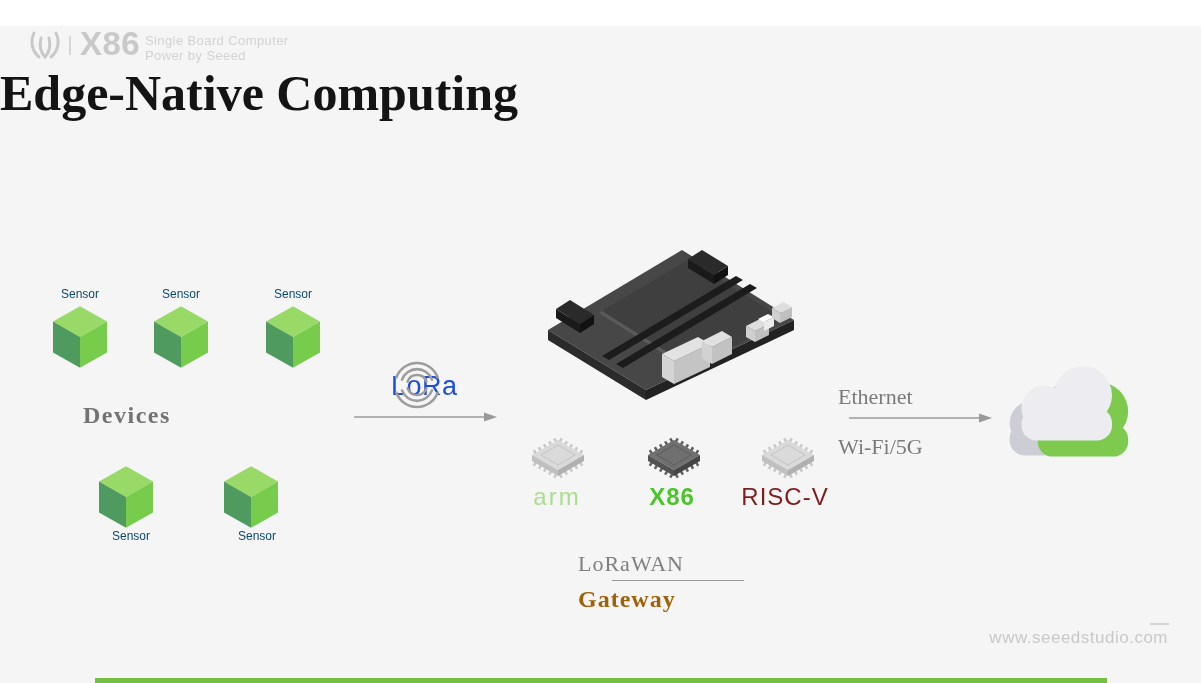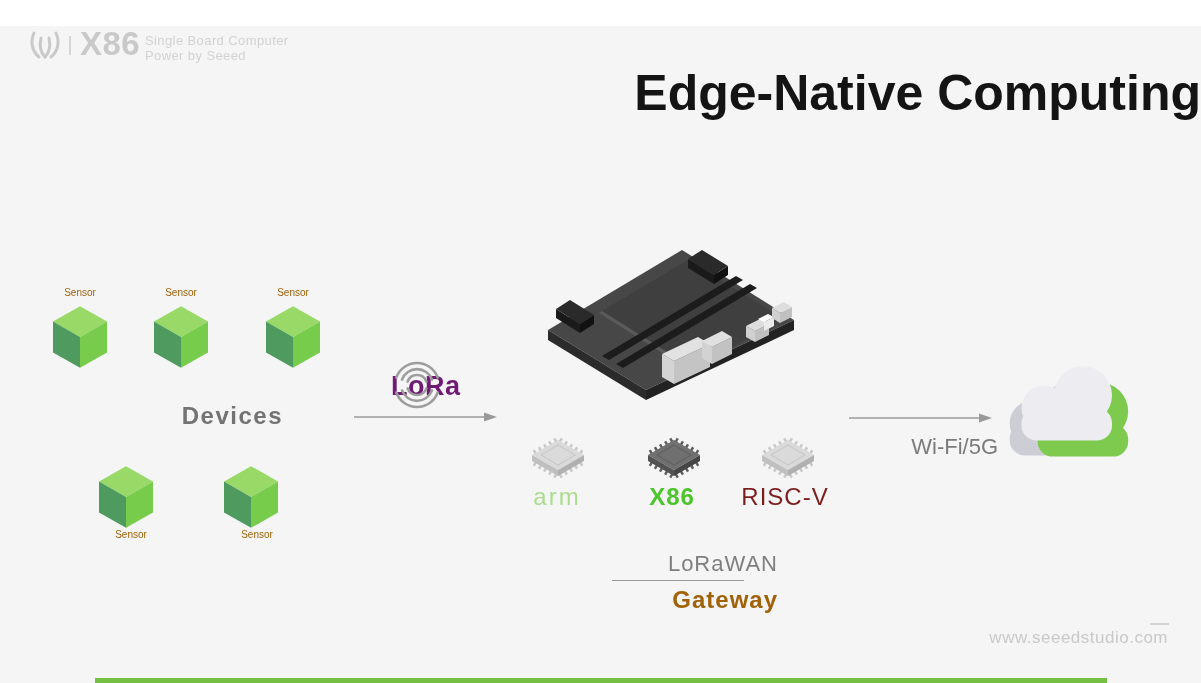"Edge-Native Computing" .ctr { font-family: none -> Liberation Serif, serif; text-align: right -> left }
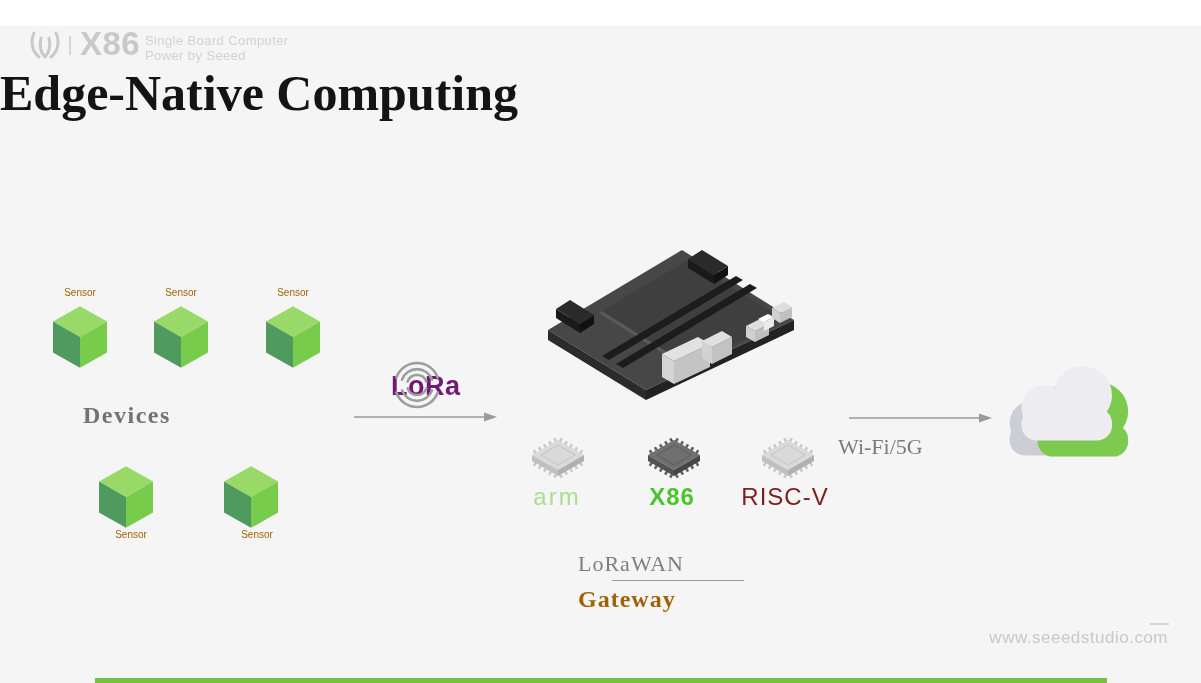"Sensor" .sensor-lb { color: #a16207 -> #0c4a6e; font-size: 10px -> 12px }
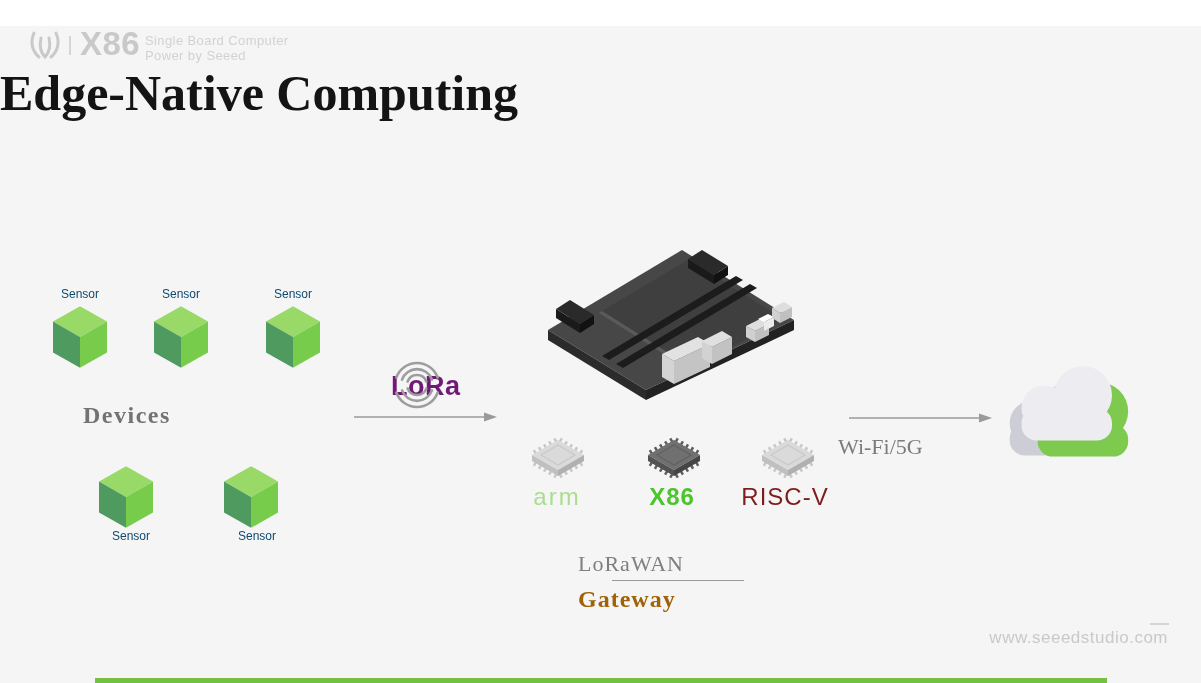"LoRa" #lora-text { color: #701a75 -> #1d4ed8; font-weight: 700 -> 400 }
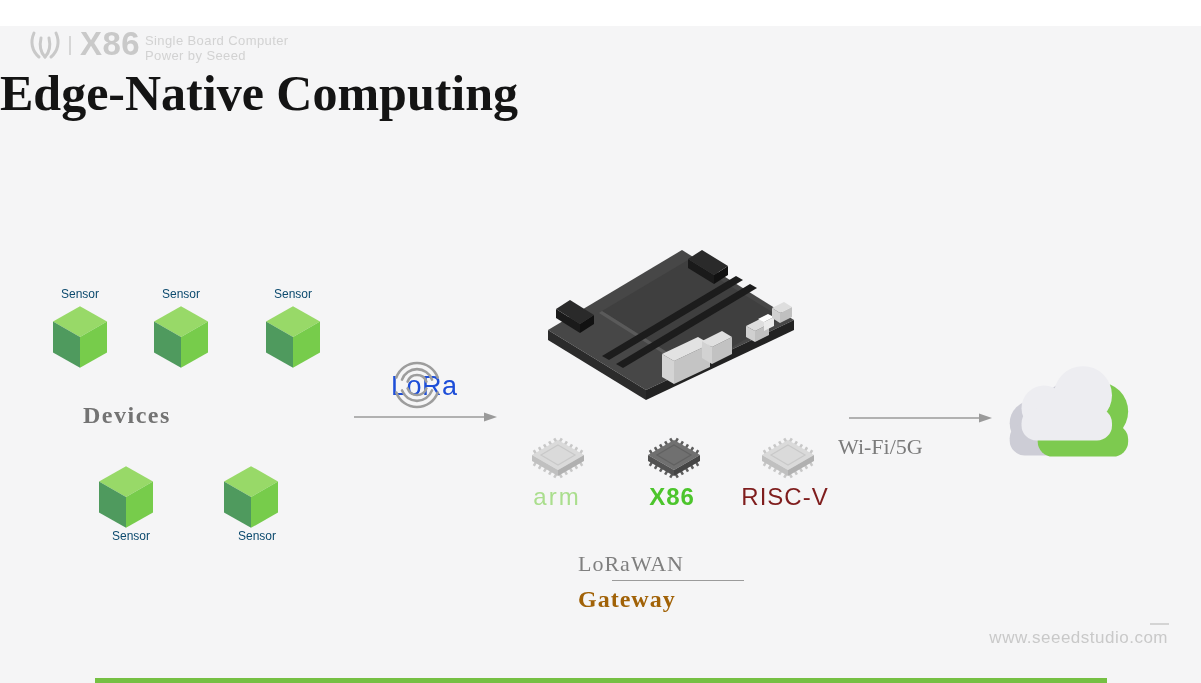"Ethernet" div.abs { html: none -> <div>Ethernet</div> }
